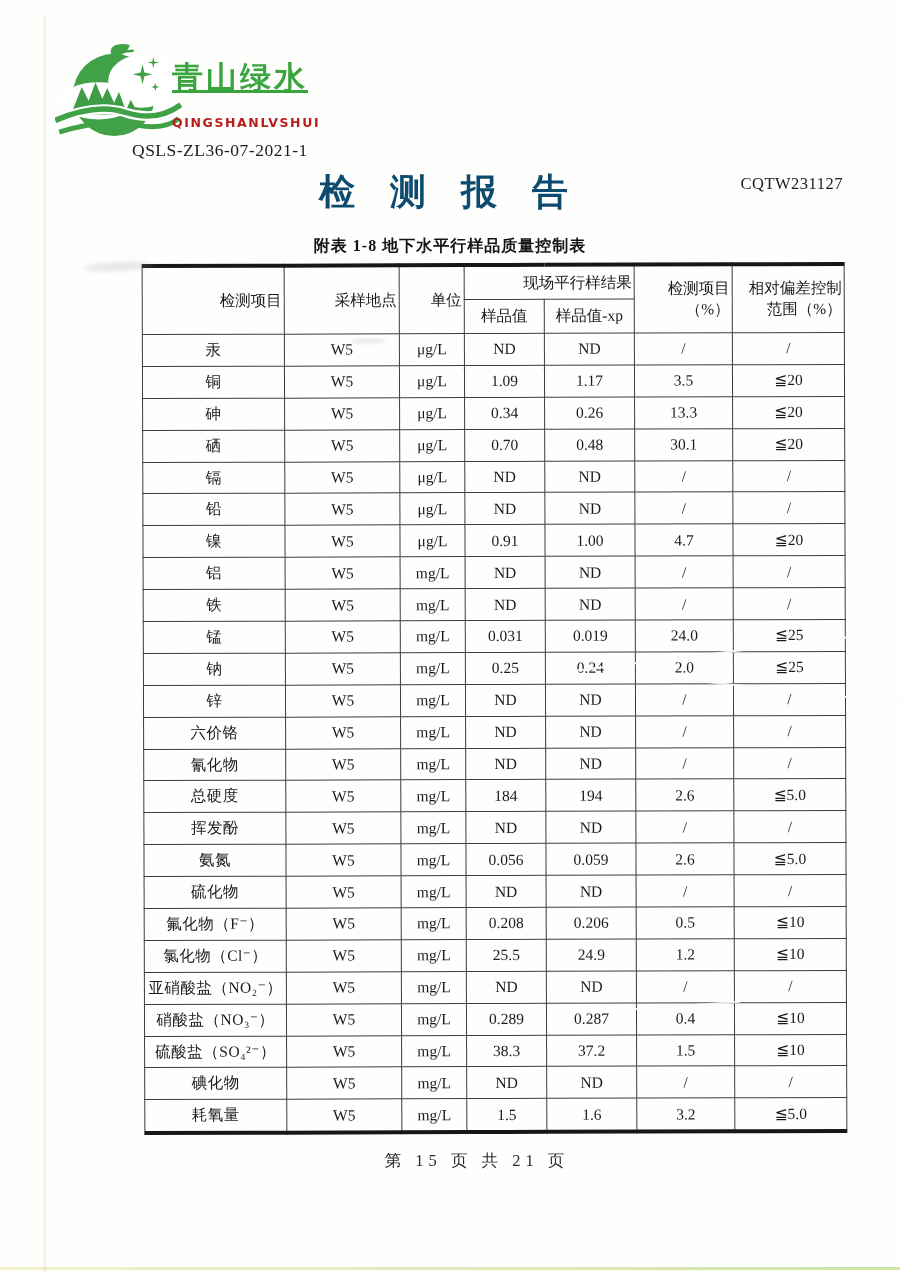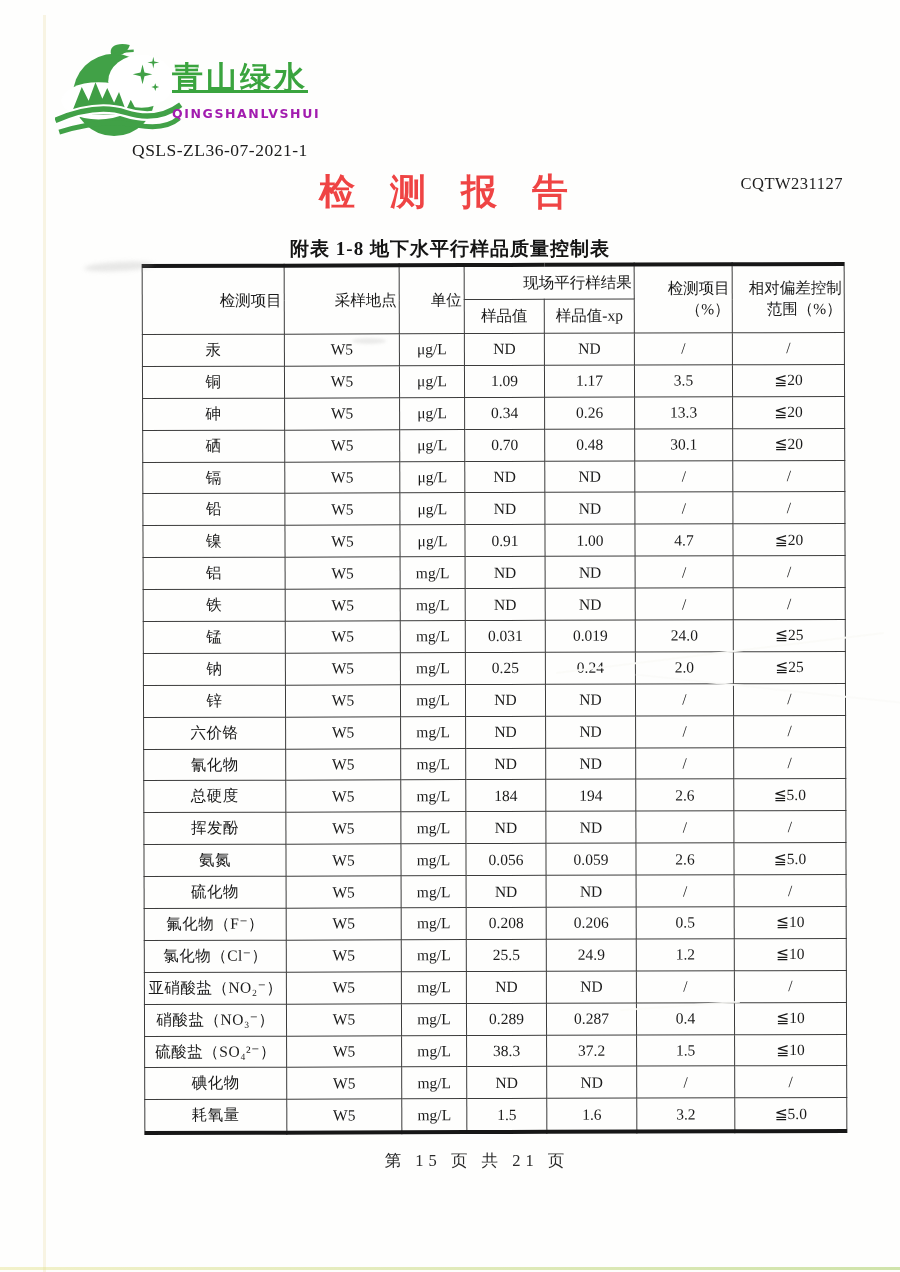"QINGSHANLVSHUI" .brand-en { color: #a21caf -> #b91c1c; margin-top: 12px -> 21px }
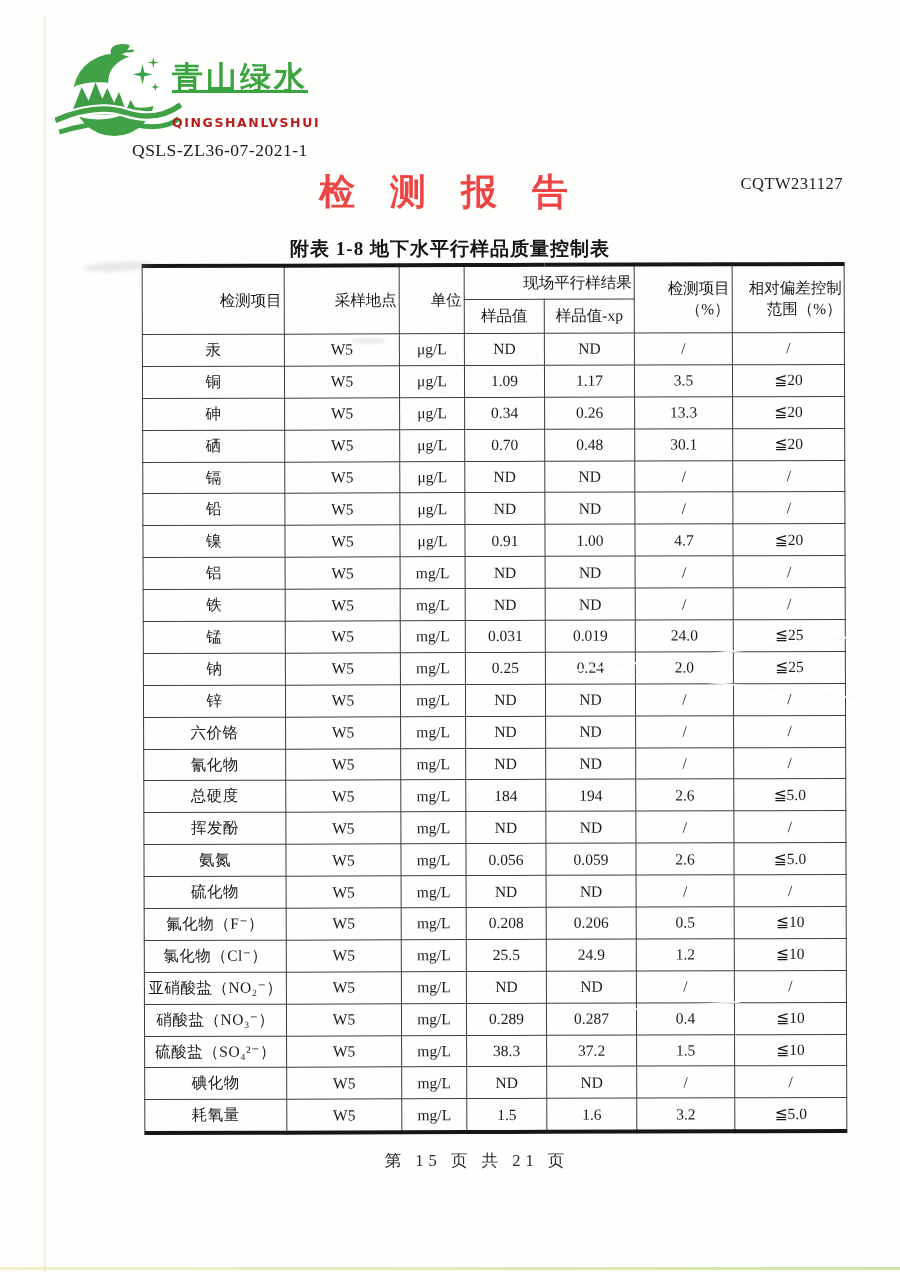"检 测 报 告" .doc-title { color: #ef4444 -> #0c4a6e }
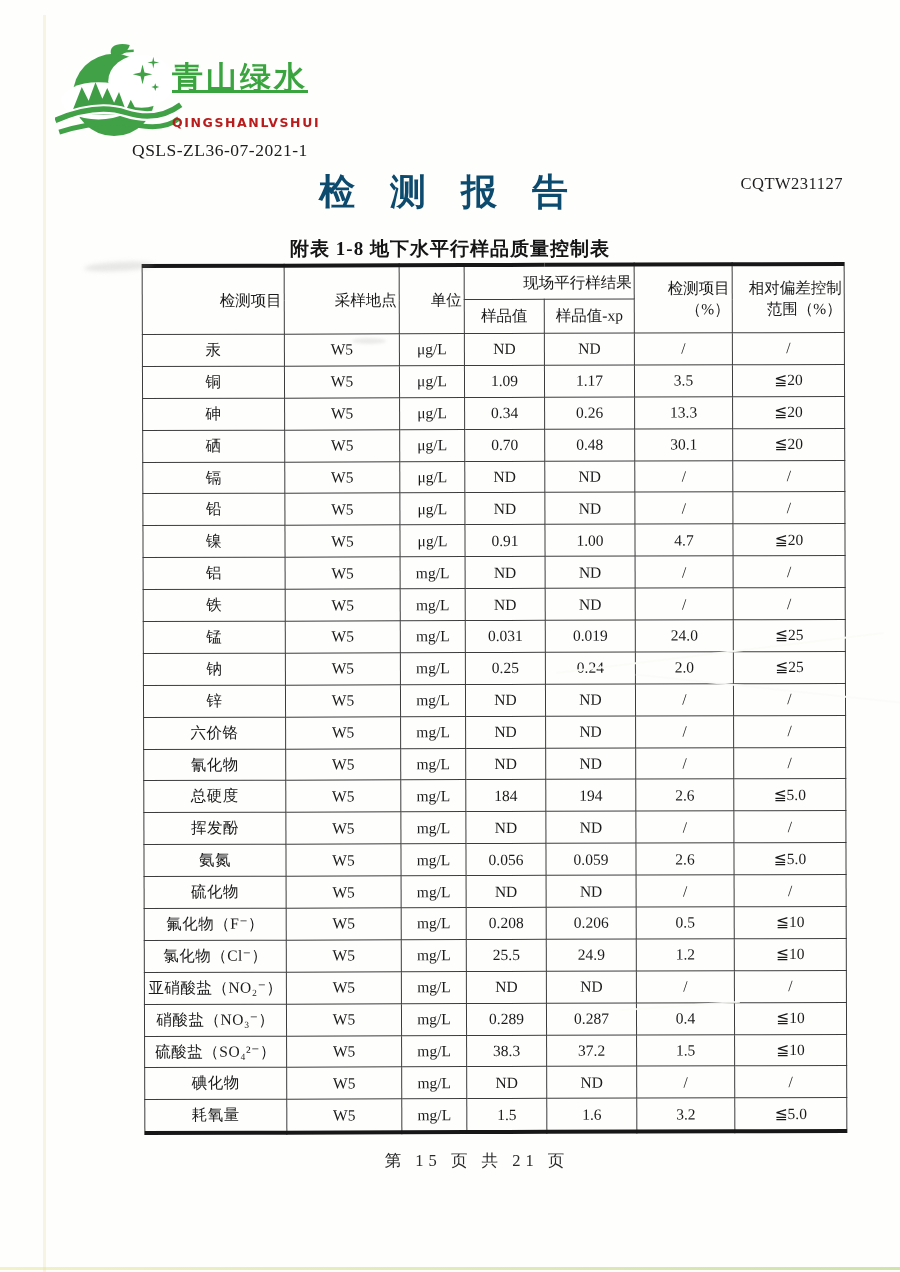"附表 1-8 地下水平行样品质量控制表" .table-caption { font-size: 19px -> 16px }
